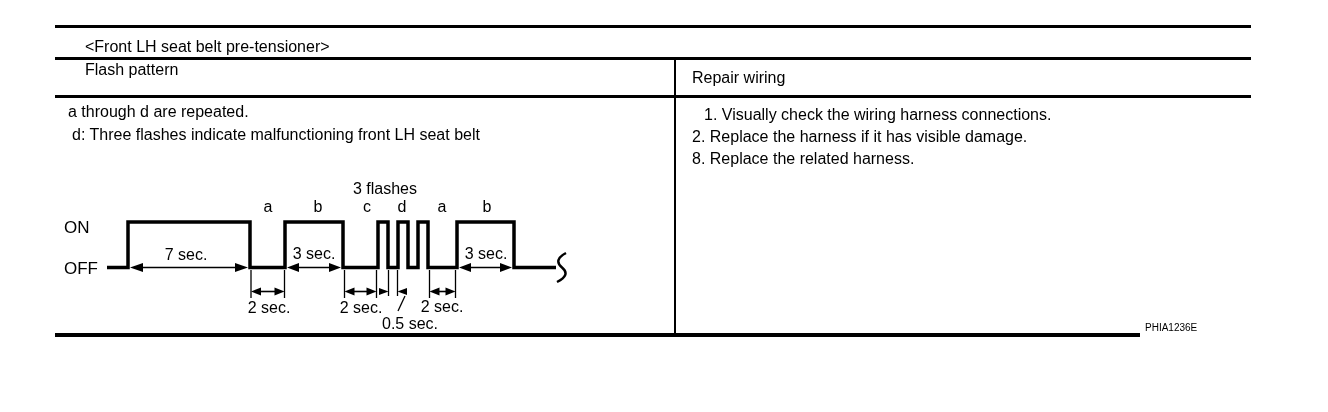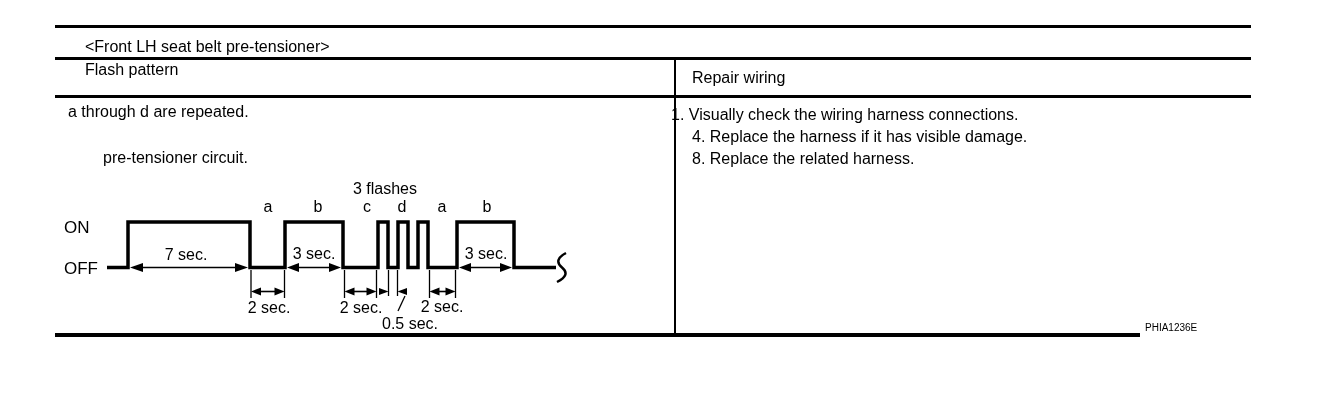"1. Visually check the wiring" div.txt { left: 671px -> 704px }
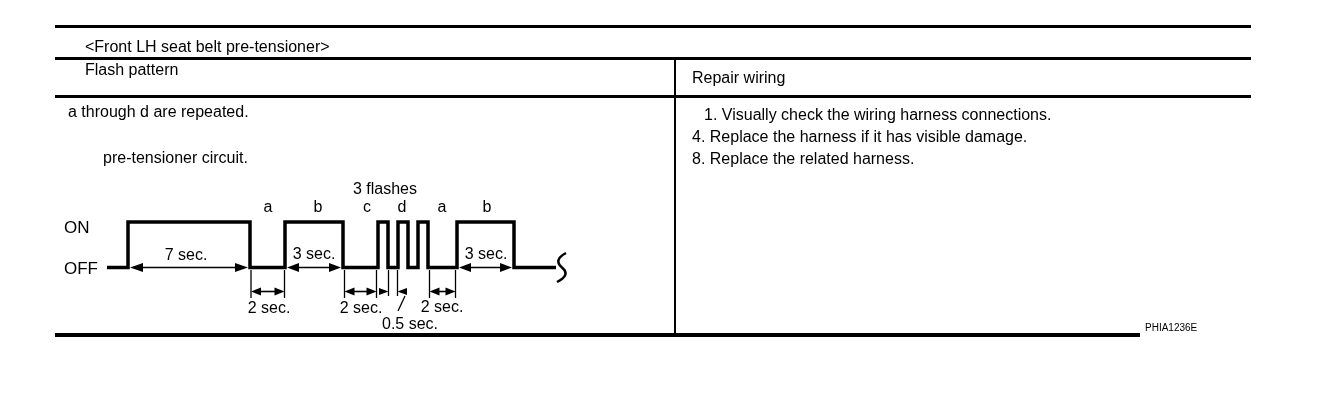"d: Three flashes indicate malfunctioning" div.txt { html: none -> <div>d: Three flashes indicate malfunctioning front LH seat belt</div> }
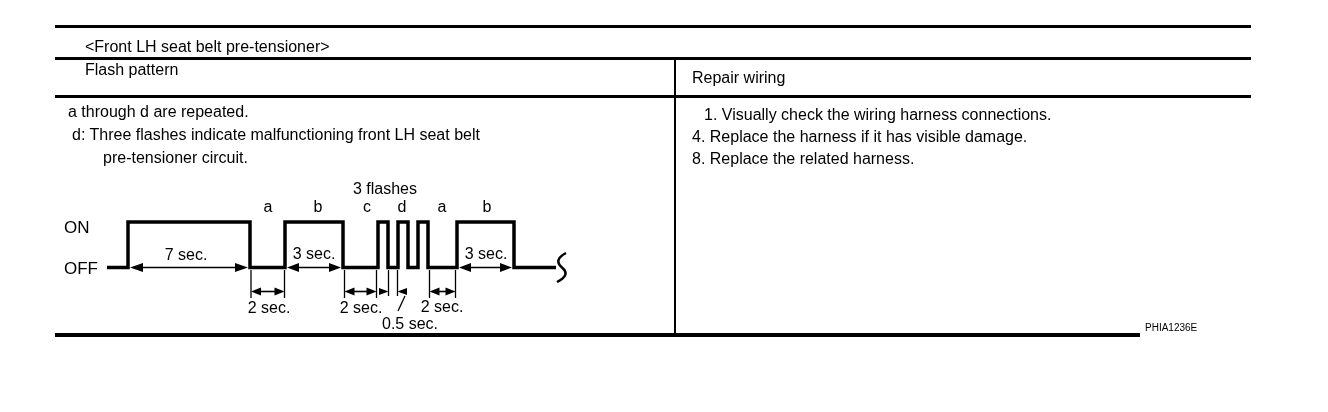"4. Replace the harness if" div.txt { text: 4 -> 2 }
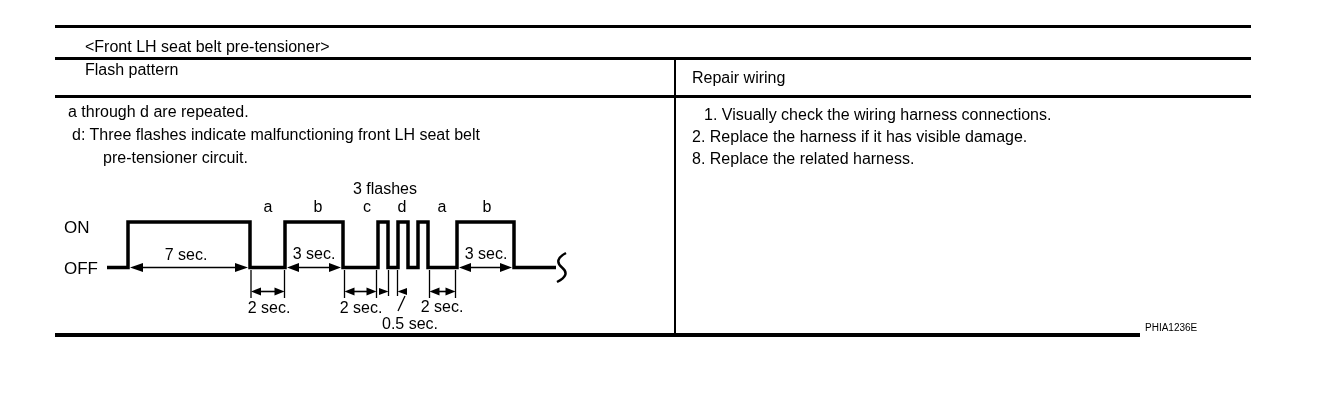"pre-tensioner circuit." div.txt { html: <div>pre-tensioner circuit.</div> -> none }
